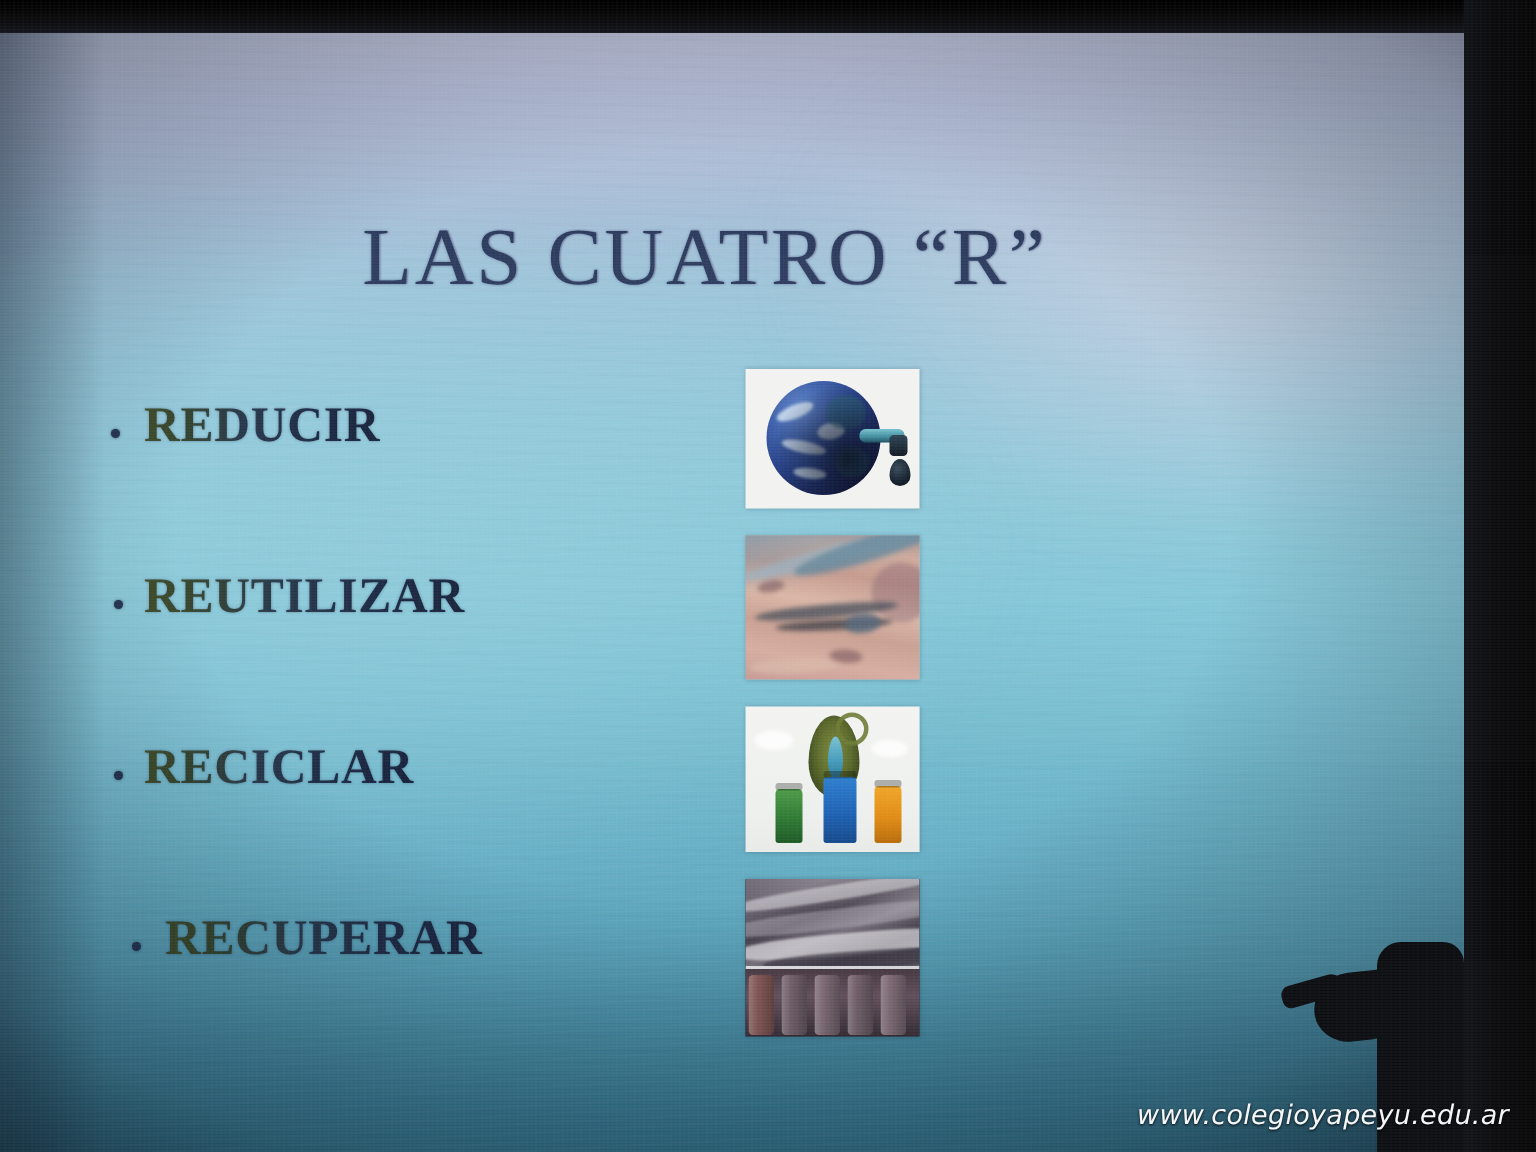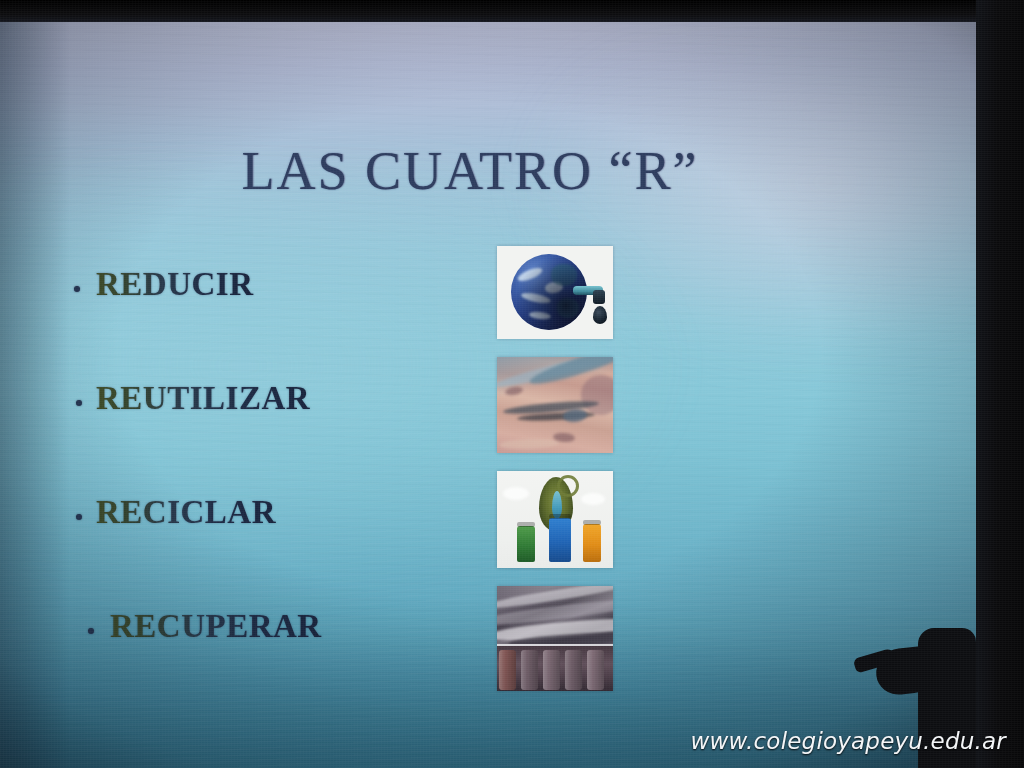"www.colegioyapeyu.edu.ar" .watermark { font-size: 23px -> 18px }
